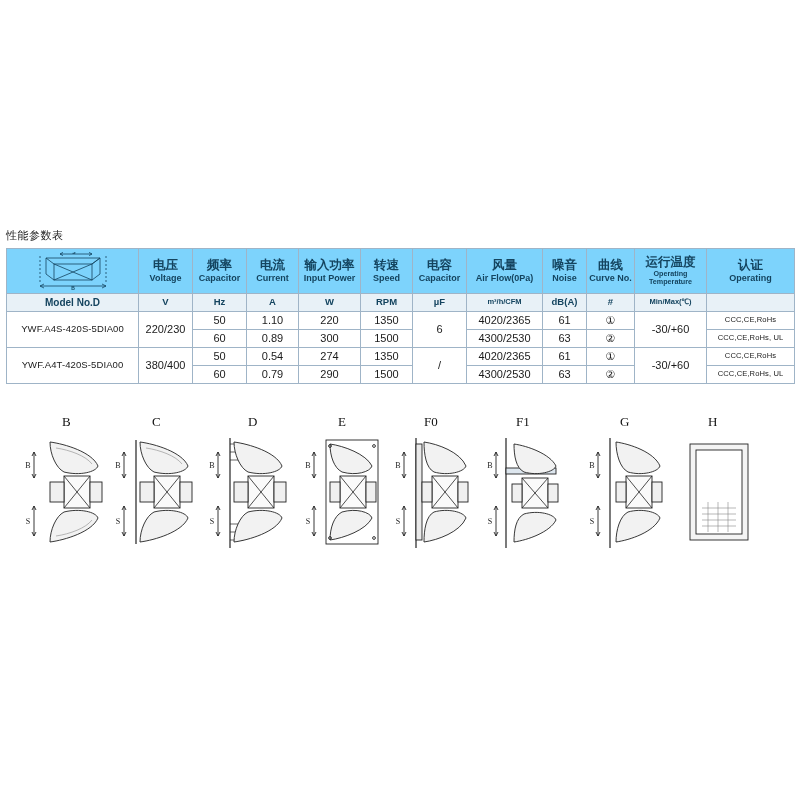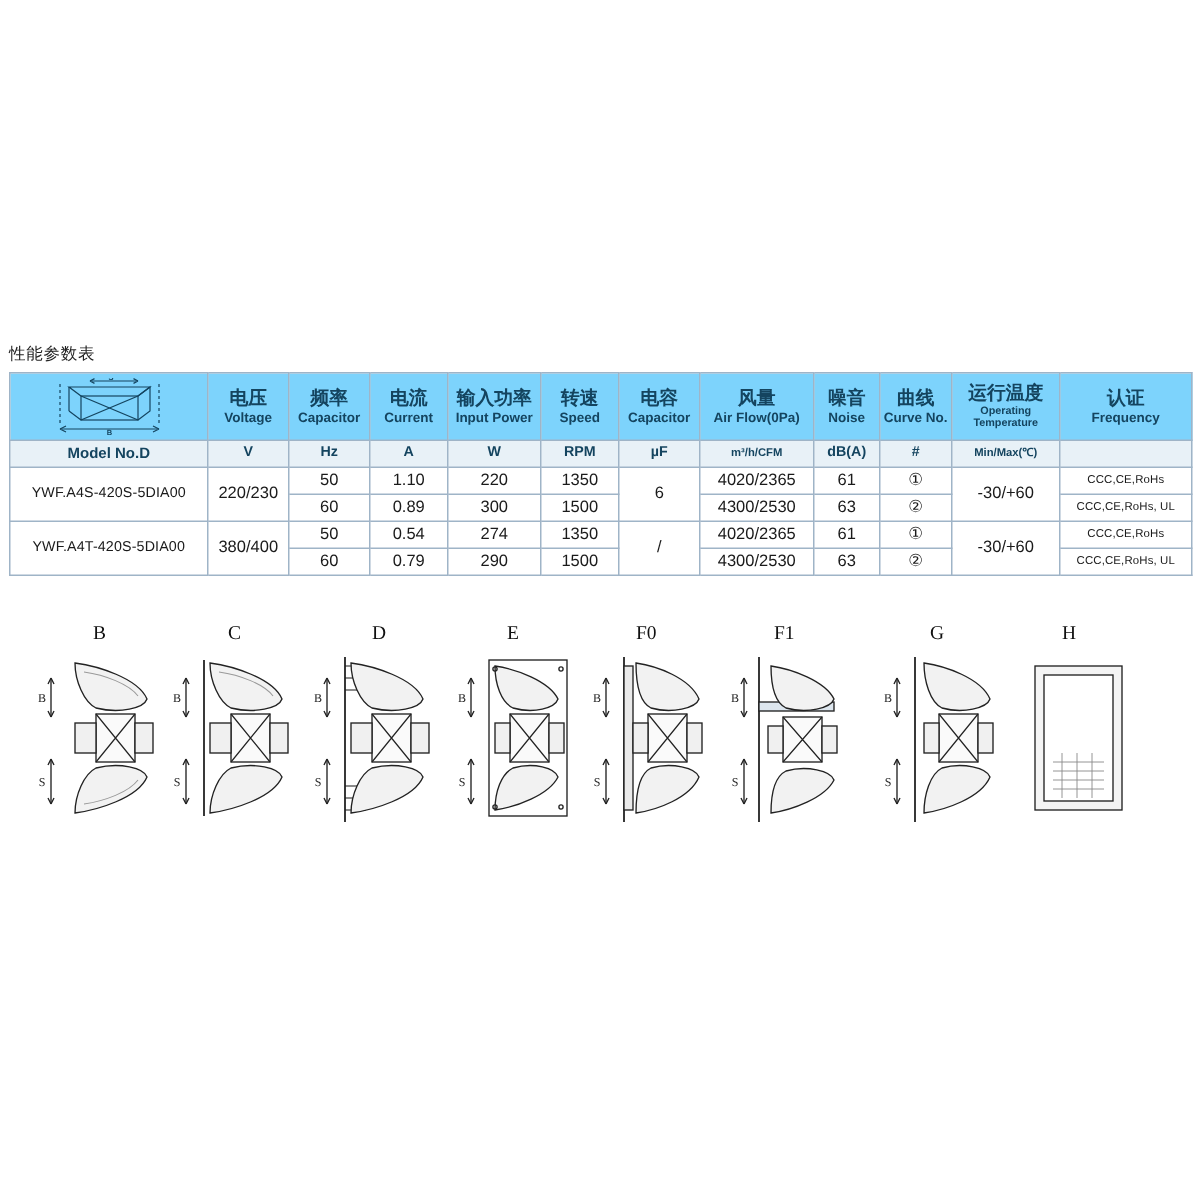"Frequency" span.en { text: Frequency -> Operating }
